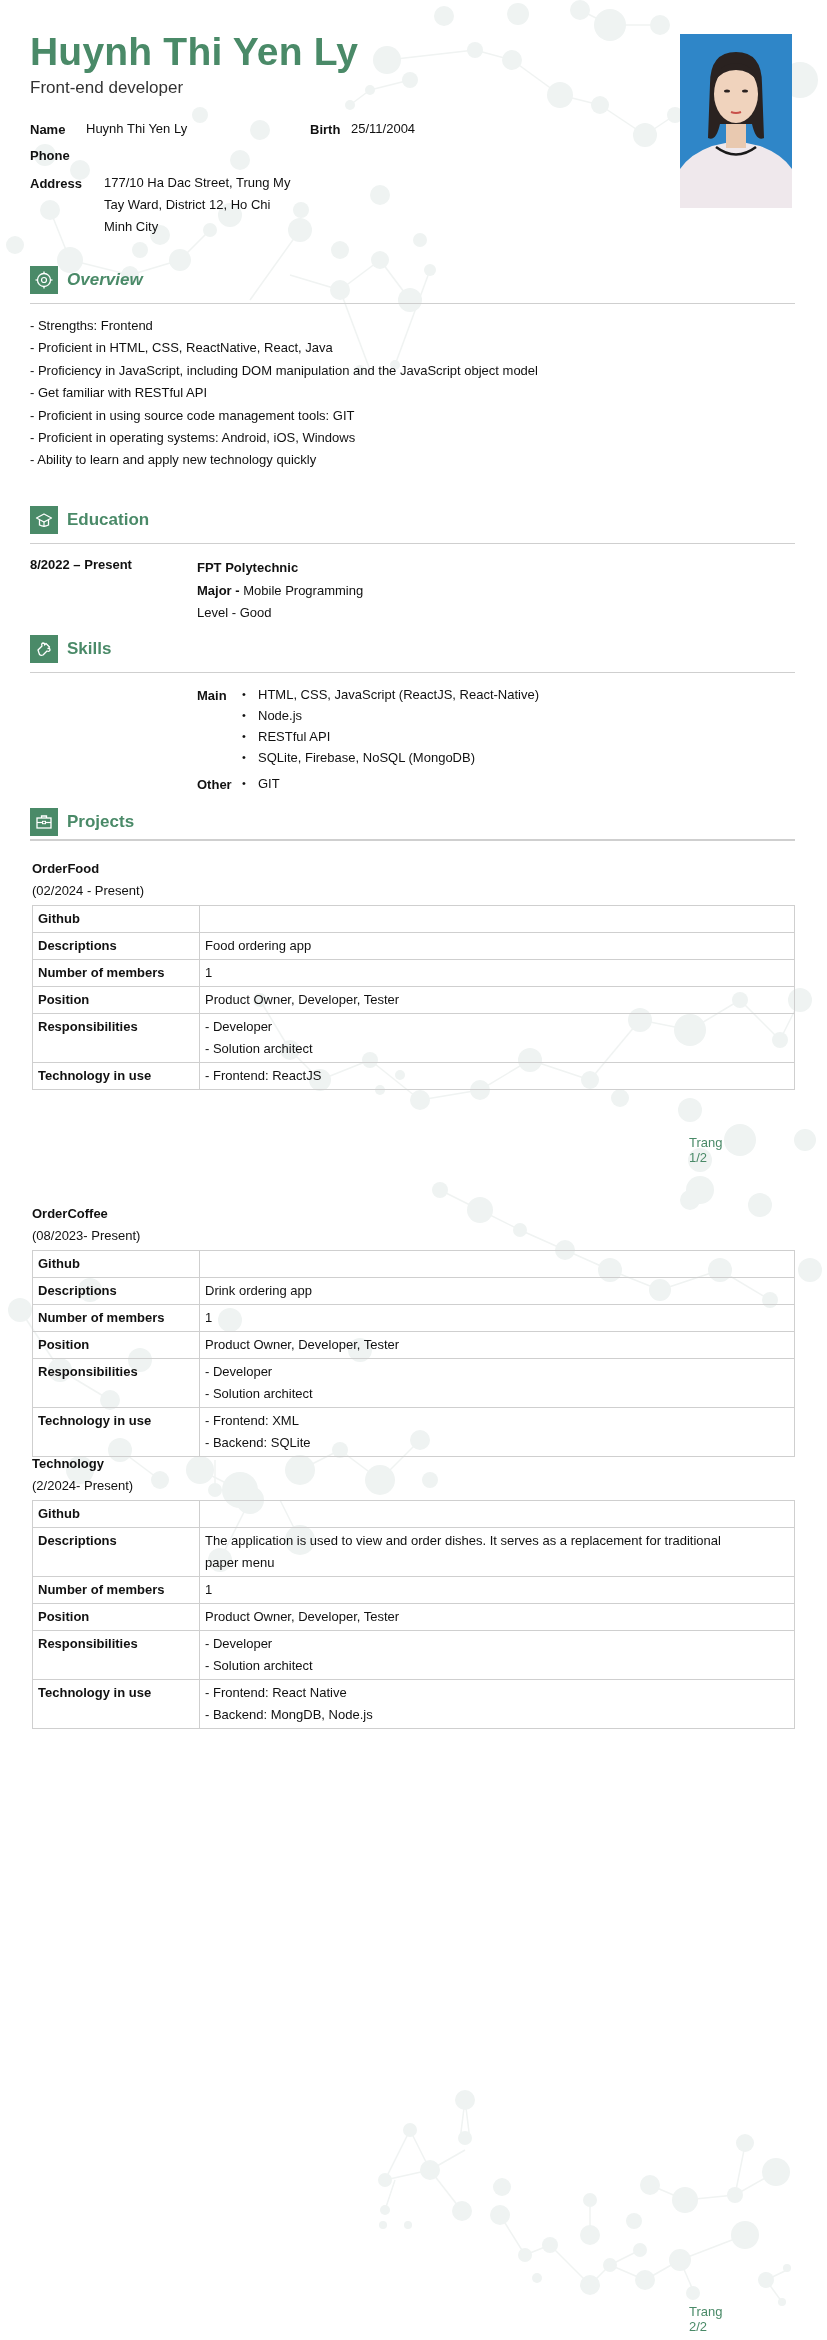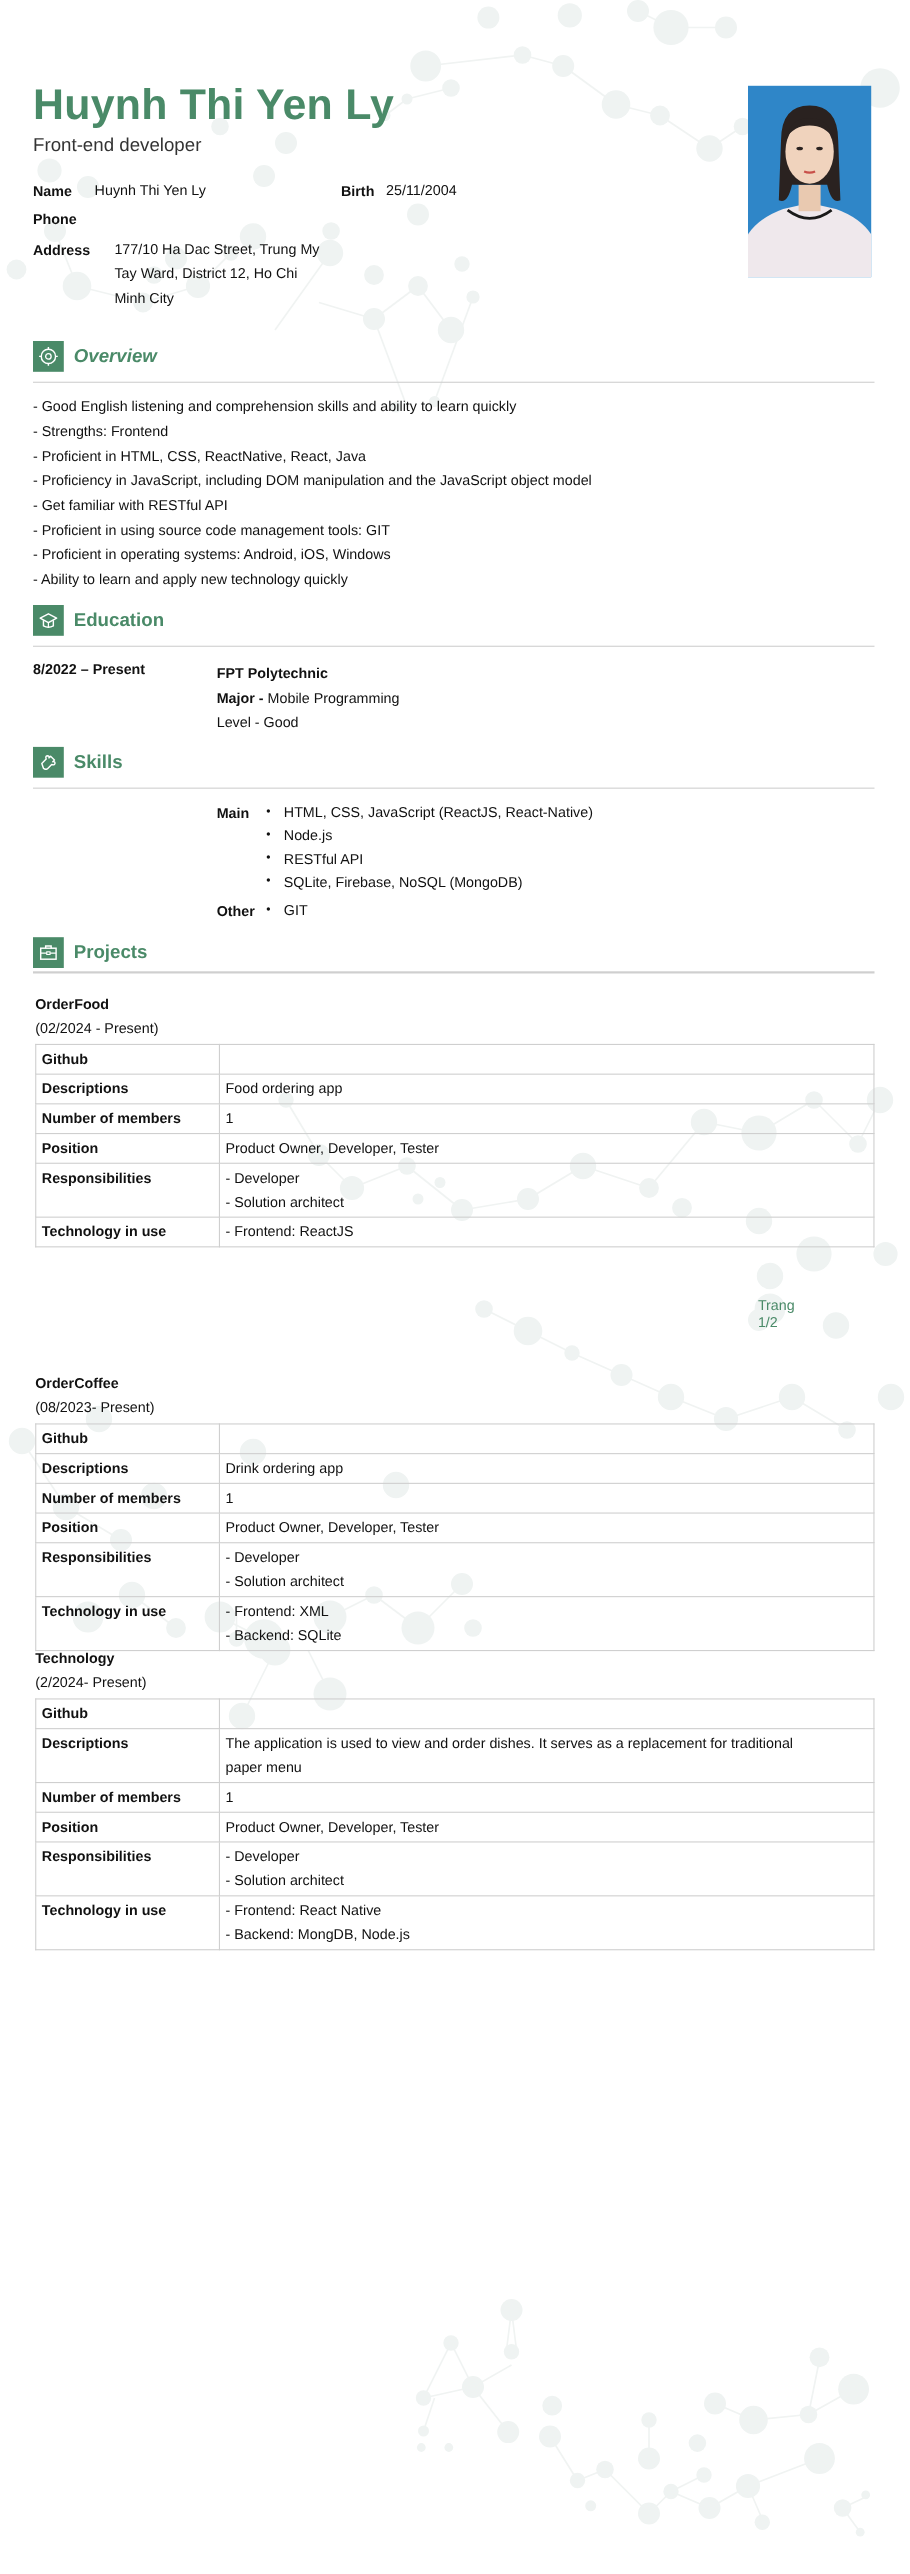"Huynh Thi Yen Ly" .page { margin-top: 44px -> none }
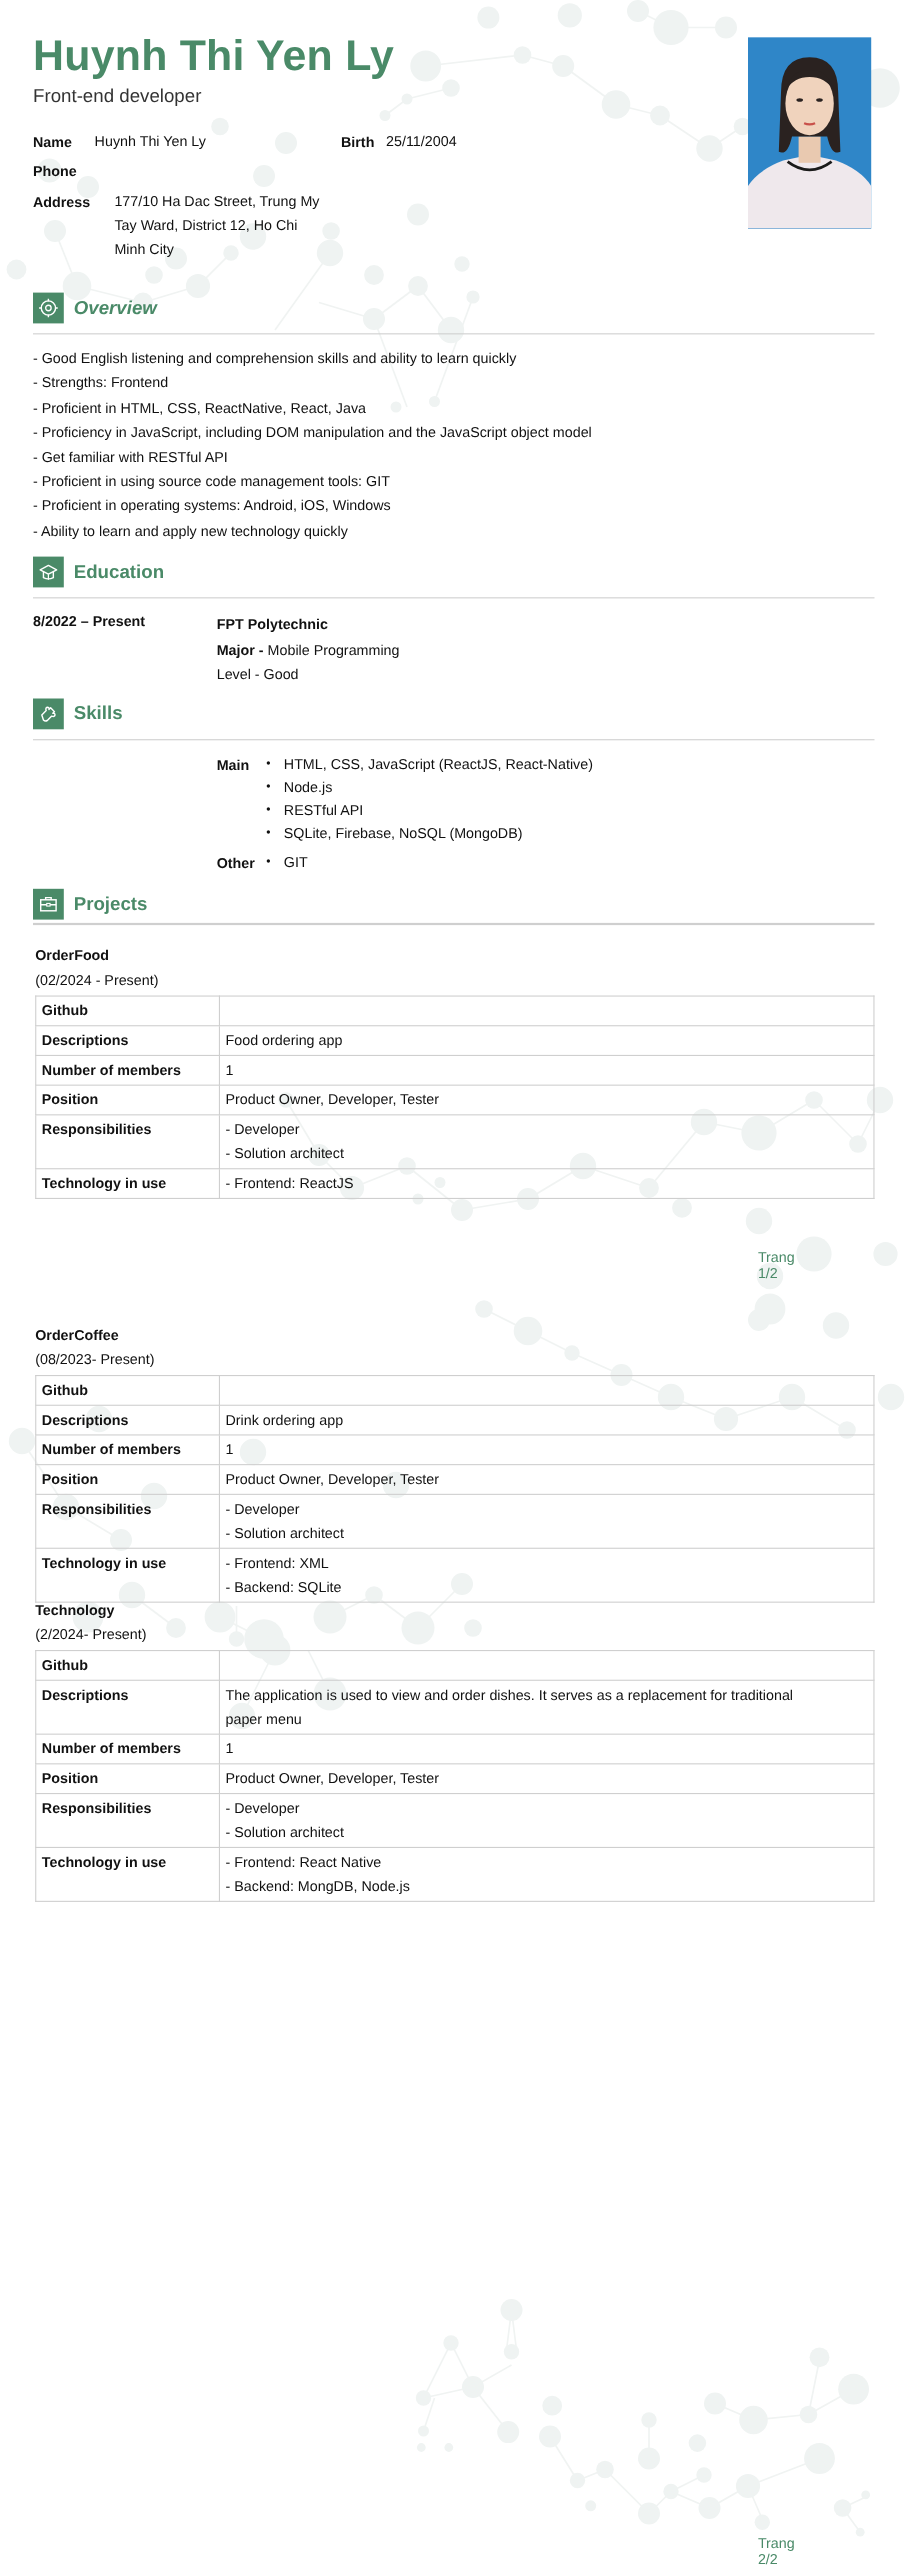"- Good English listening and" div { html: <div>- Good English listening and comprehension skills and ability to learn quickly</div> -> none }
